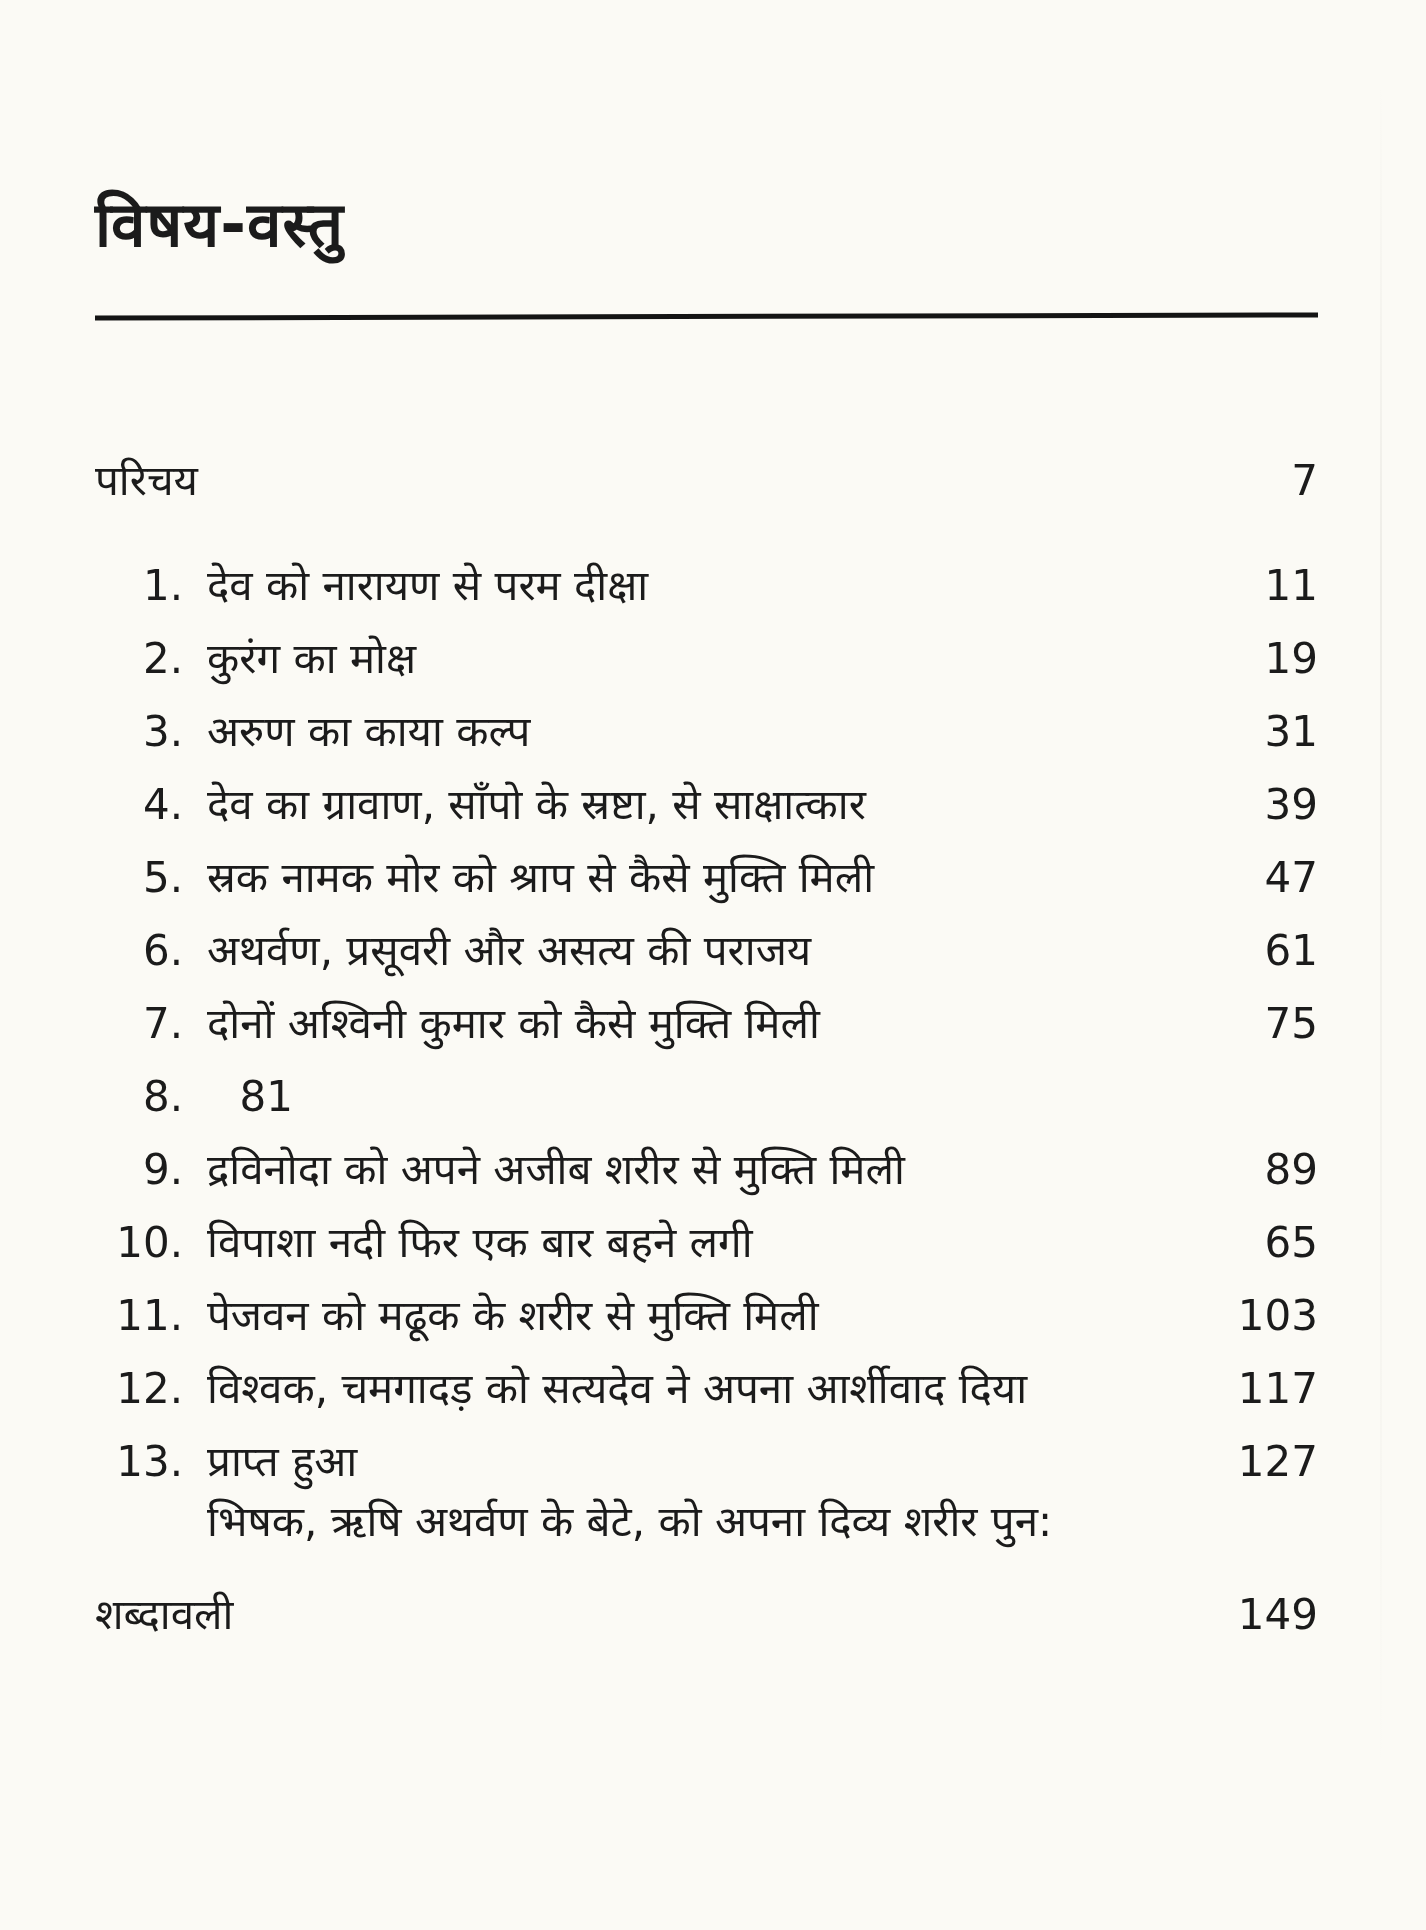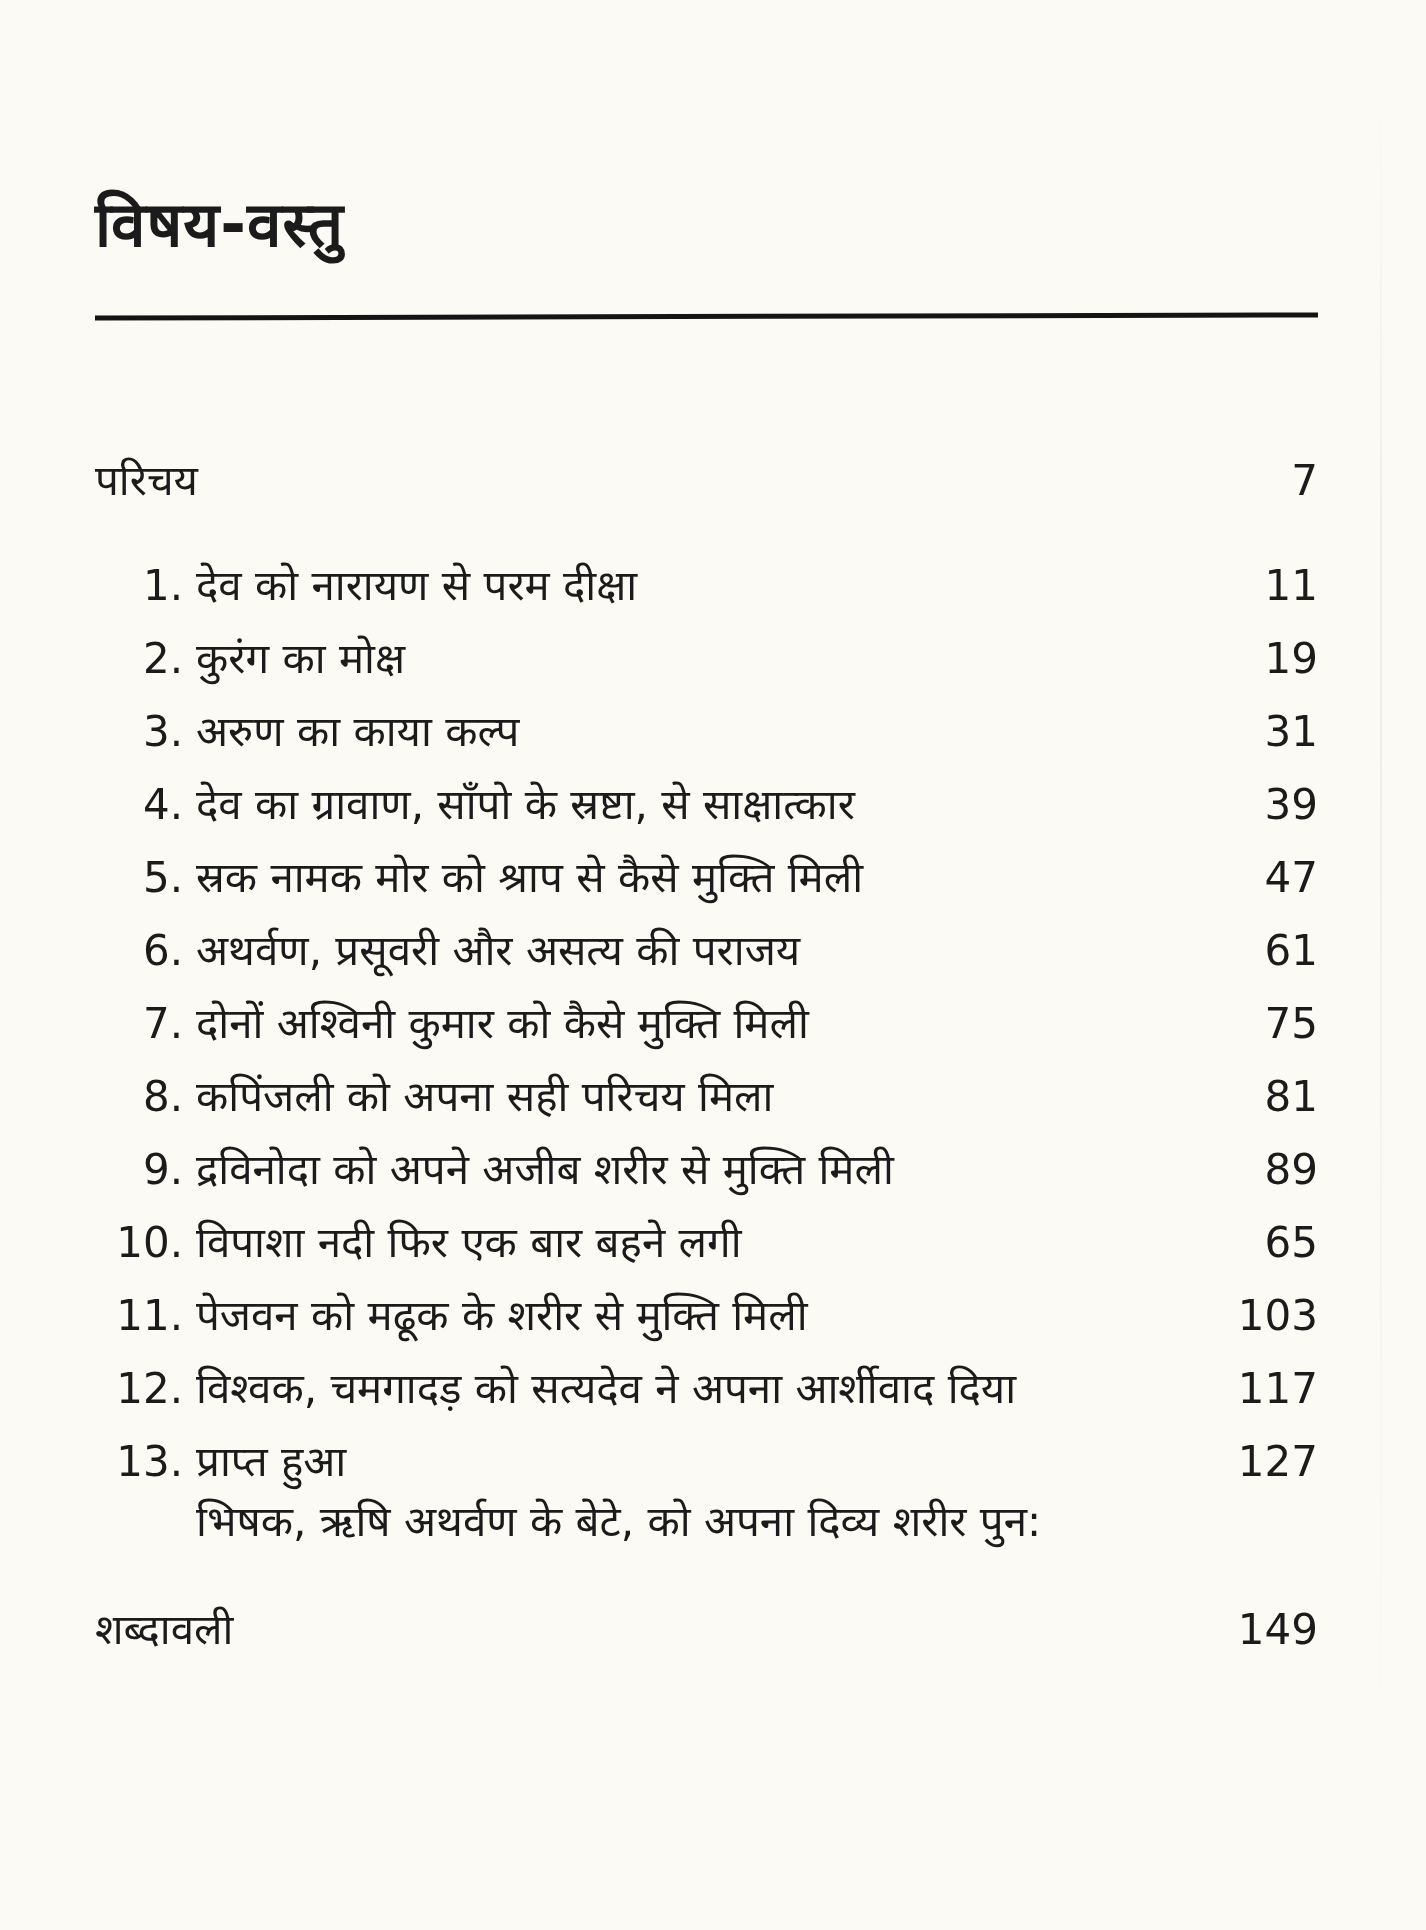"देव को नारायण से परम" .row .text { margin-left: 13px -> 24px }
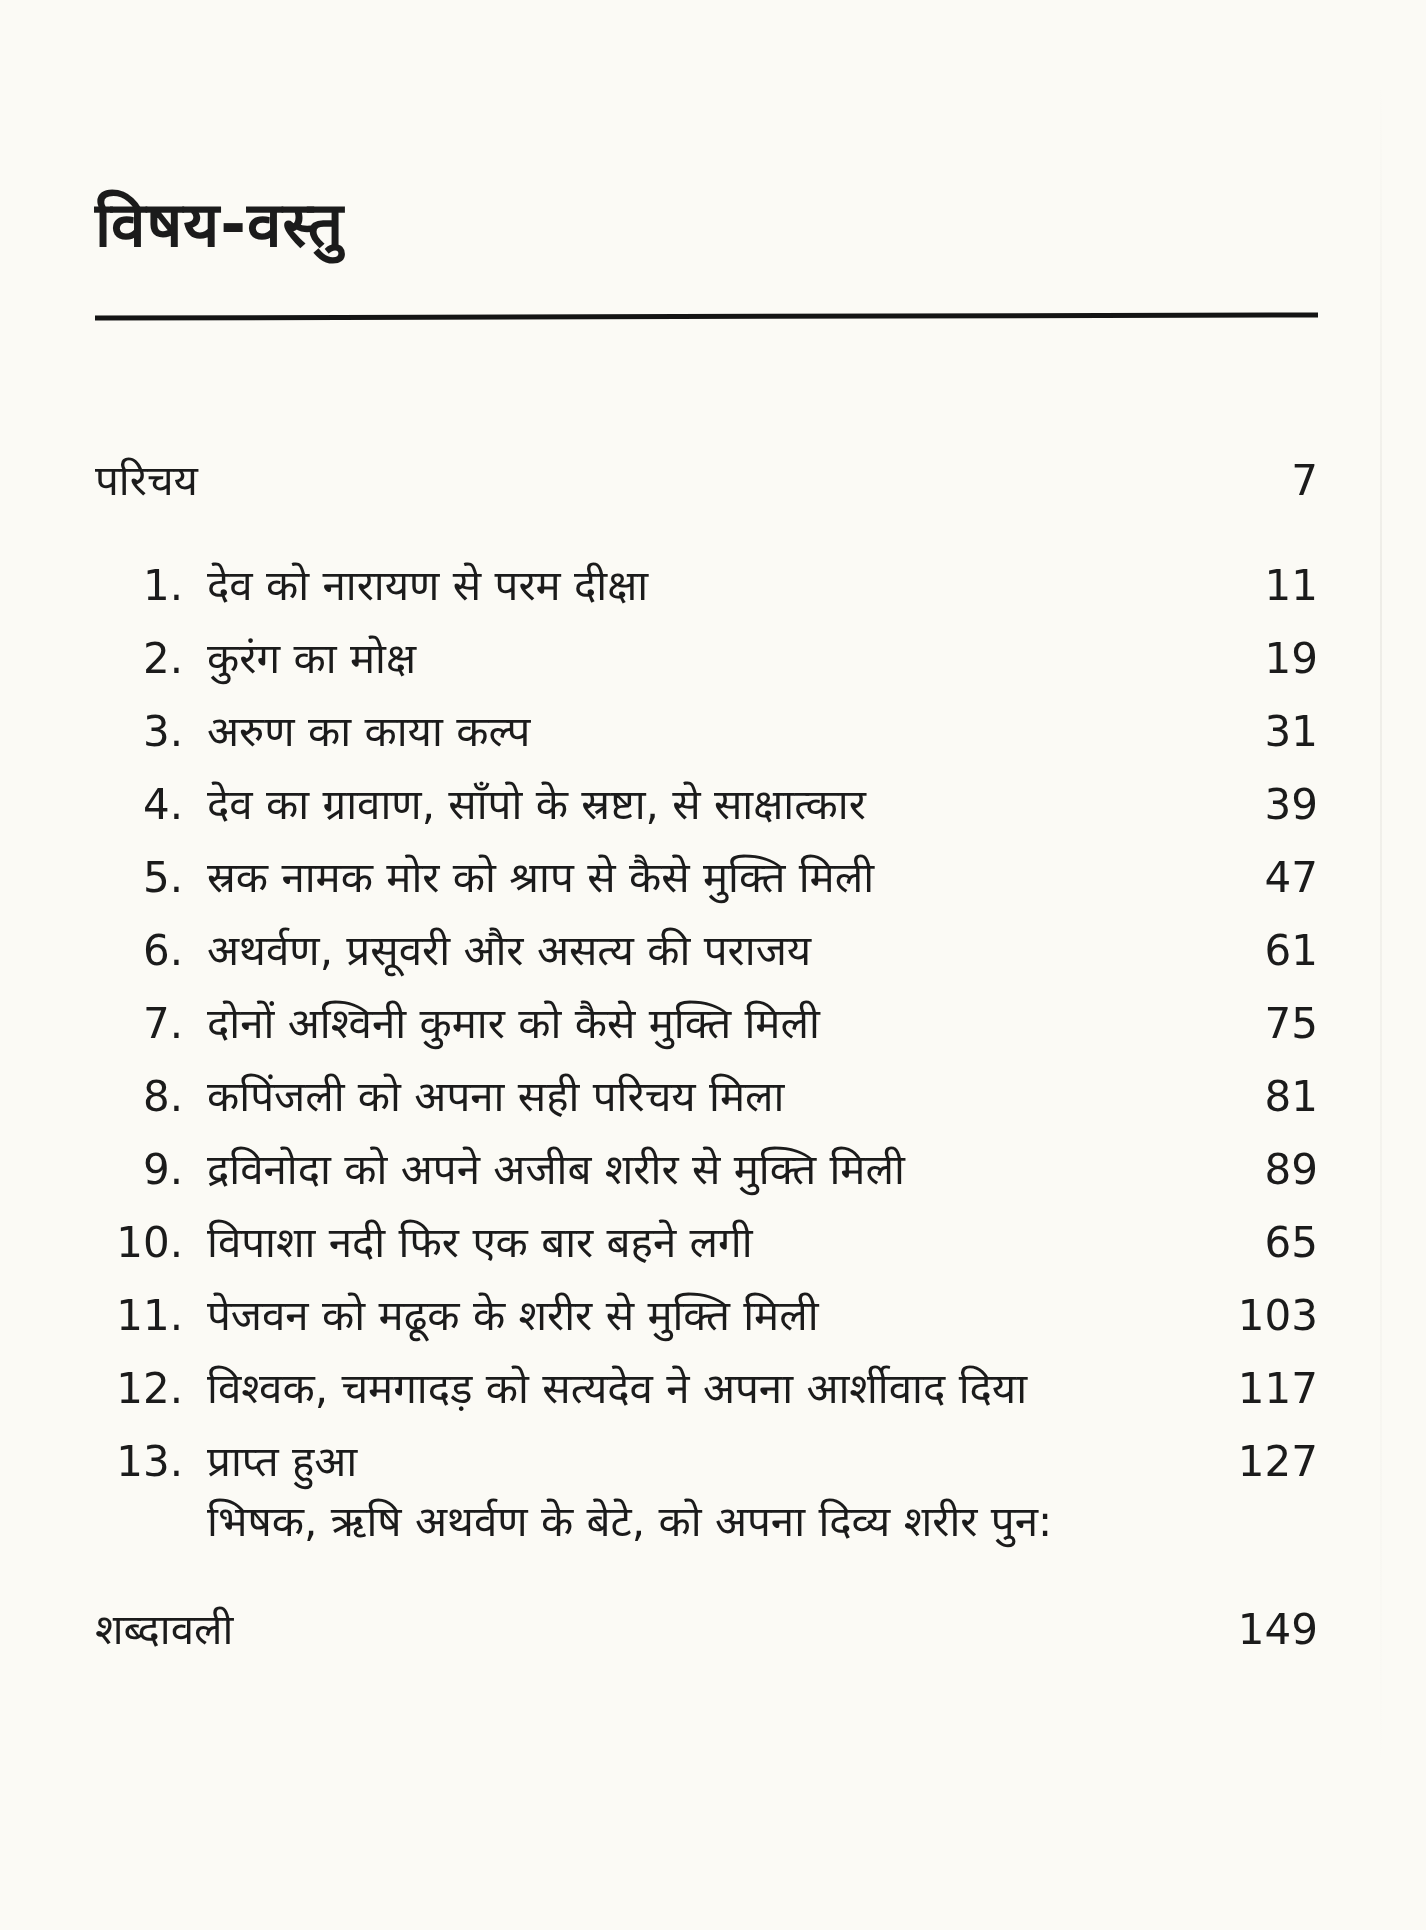"कपिंजली को अपना सही परिचय" span.text { html: <span>कपिंजली को अपना सही परिचय मिला</span> -> none }
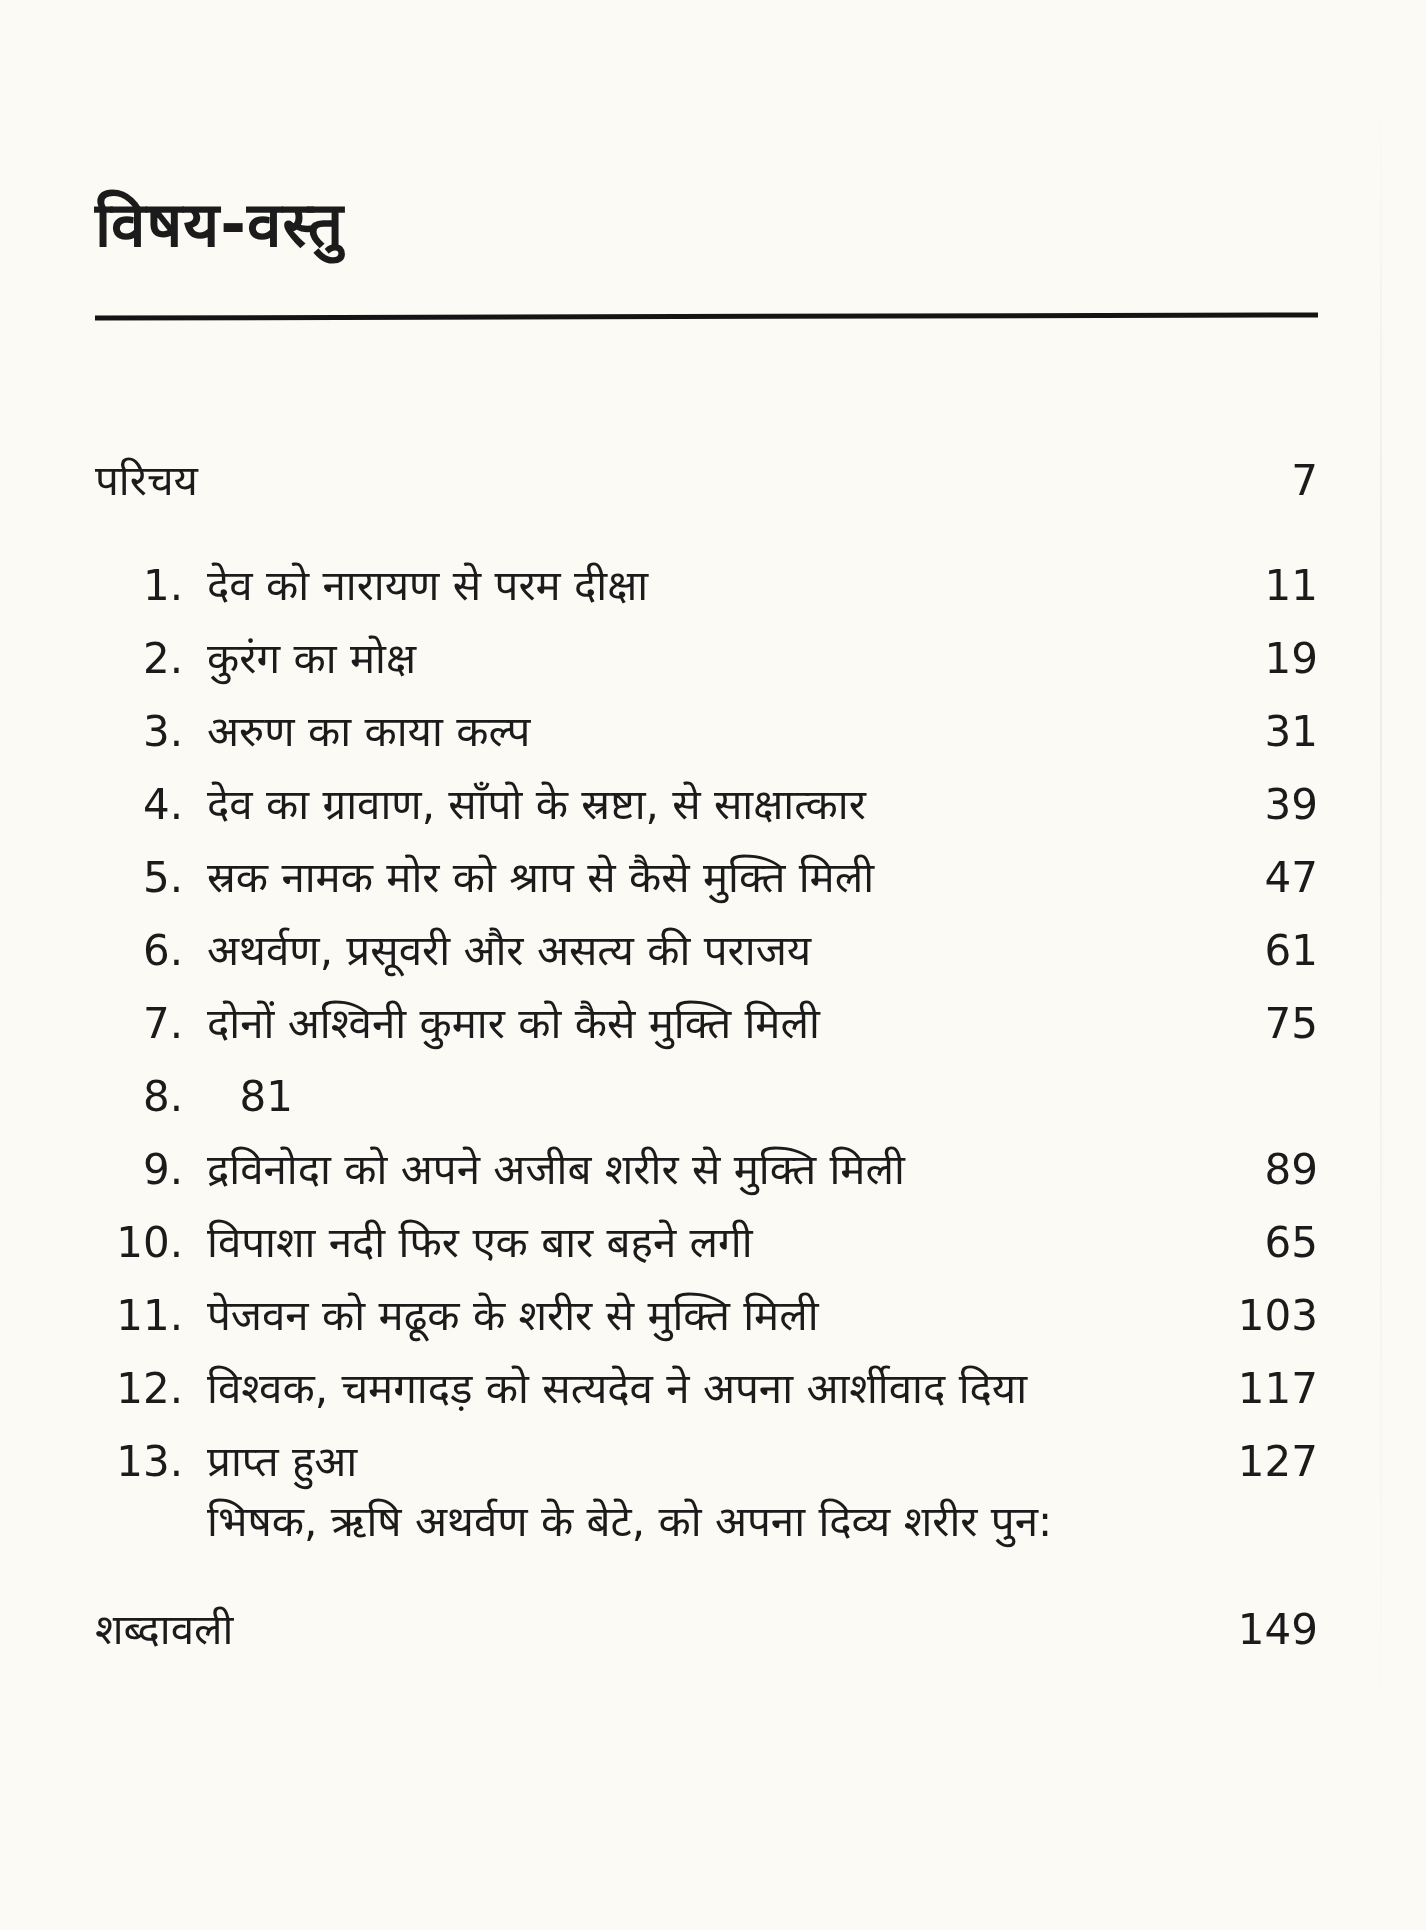"शब्दावली" .row.glossary { margin-top: 48px -> 33px }
